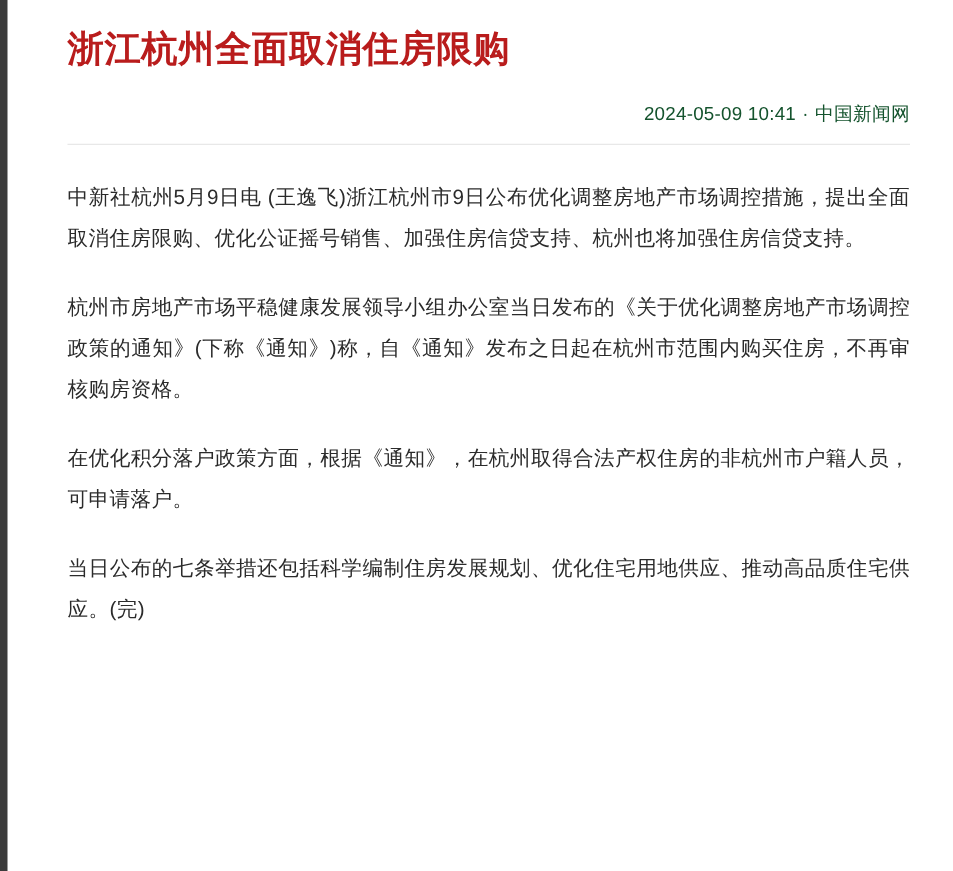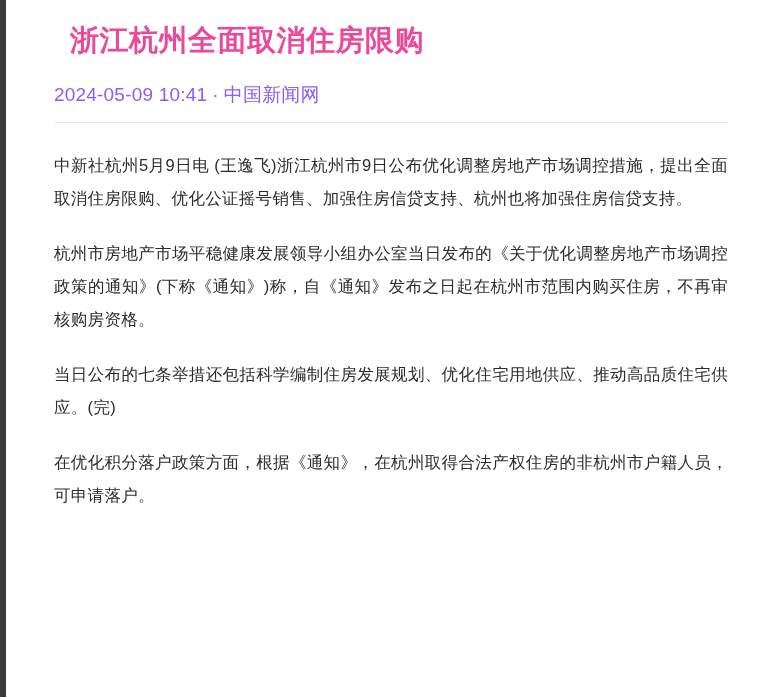"浙江杭州全面取消住房限购" .article-title { color: #ec4899 -> #b91c1c; margin: 0 0 22px 16px -> 0 0 22px 0 }
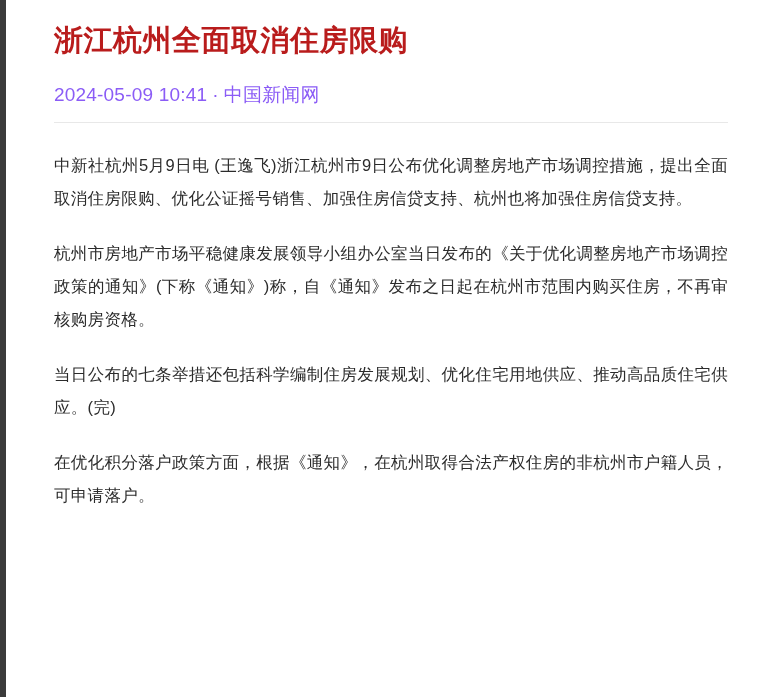"2024-05-09 10:41 · 中国新闻网" .meta-line { color: #8b5cf6 -> #14532d; font-size: 19px -> 15px; text-align: none -> right }
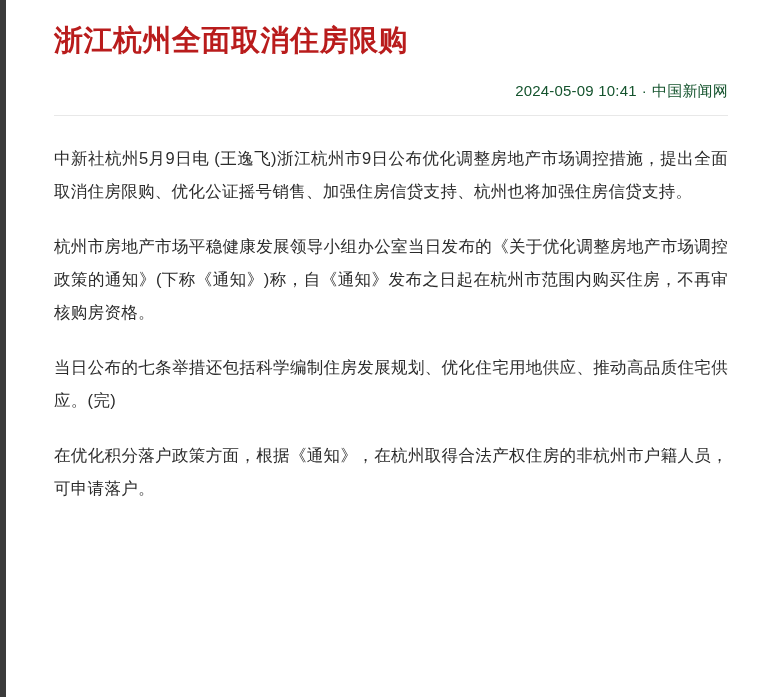"当日公布的七条举措还包括科学编制住房发展规划、优化住宅用地供应、推动高品质住宅供" p.para { order: before "在优化积分落户政策方面，根据《通知》，在杭州取得合法产权住房的非杭州市户籍人员，" -> after "在优化积分落户政策方面，根据《通知》，在杭州取得合法产权住房的非杭州市户籍人员，" }
